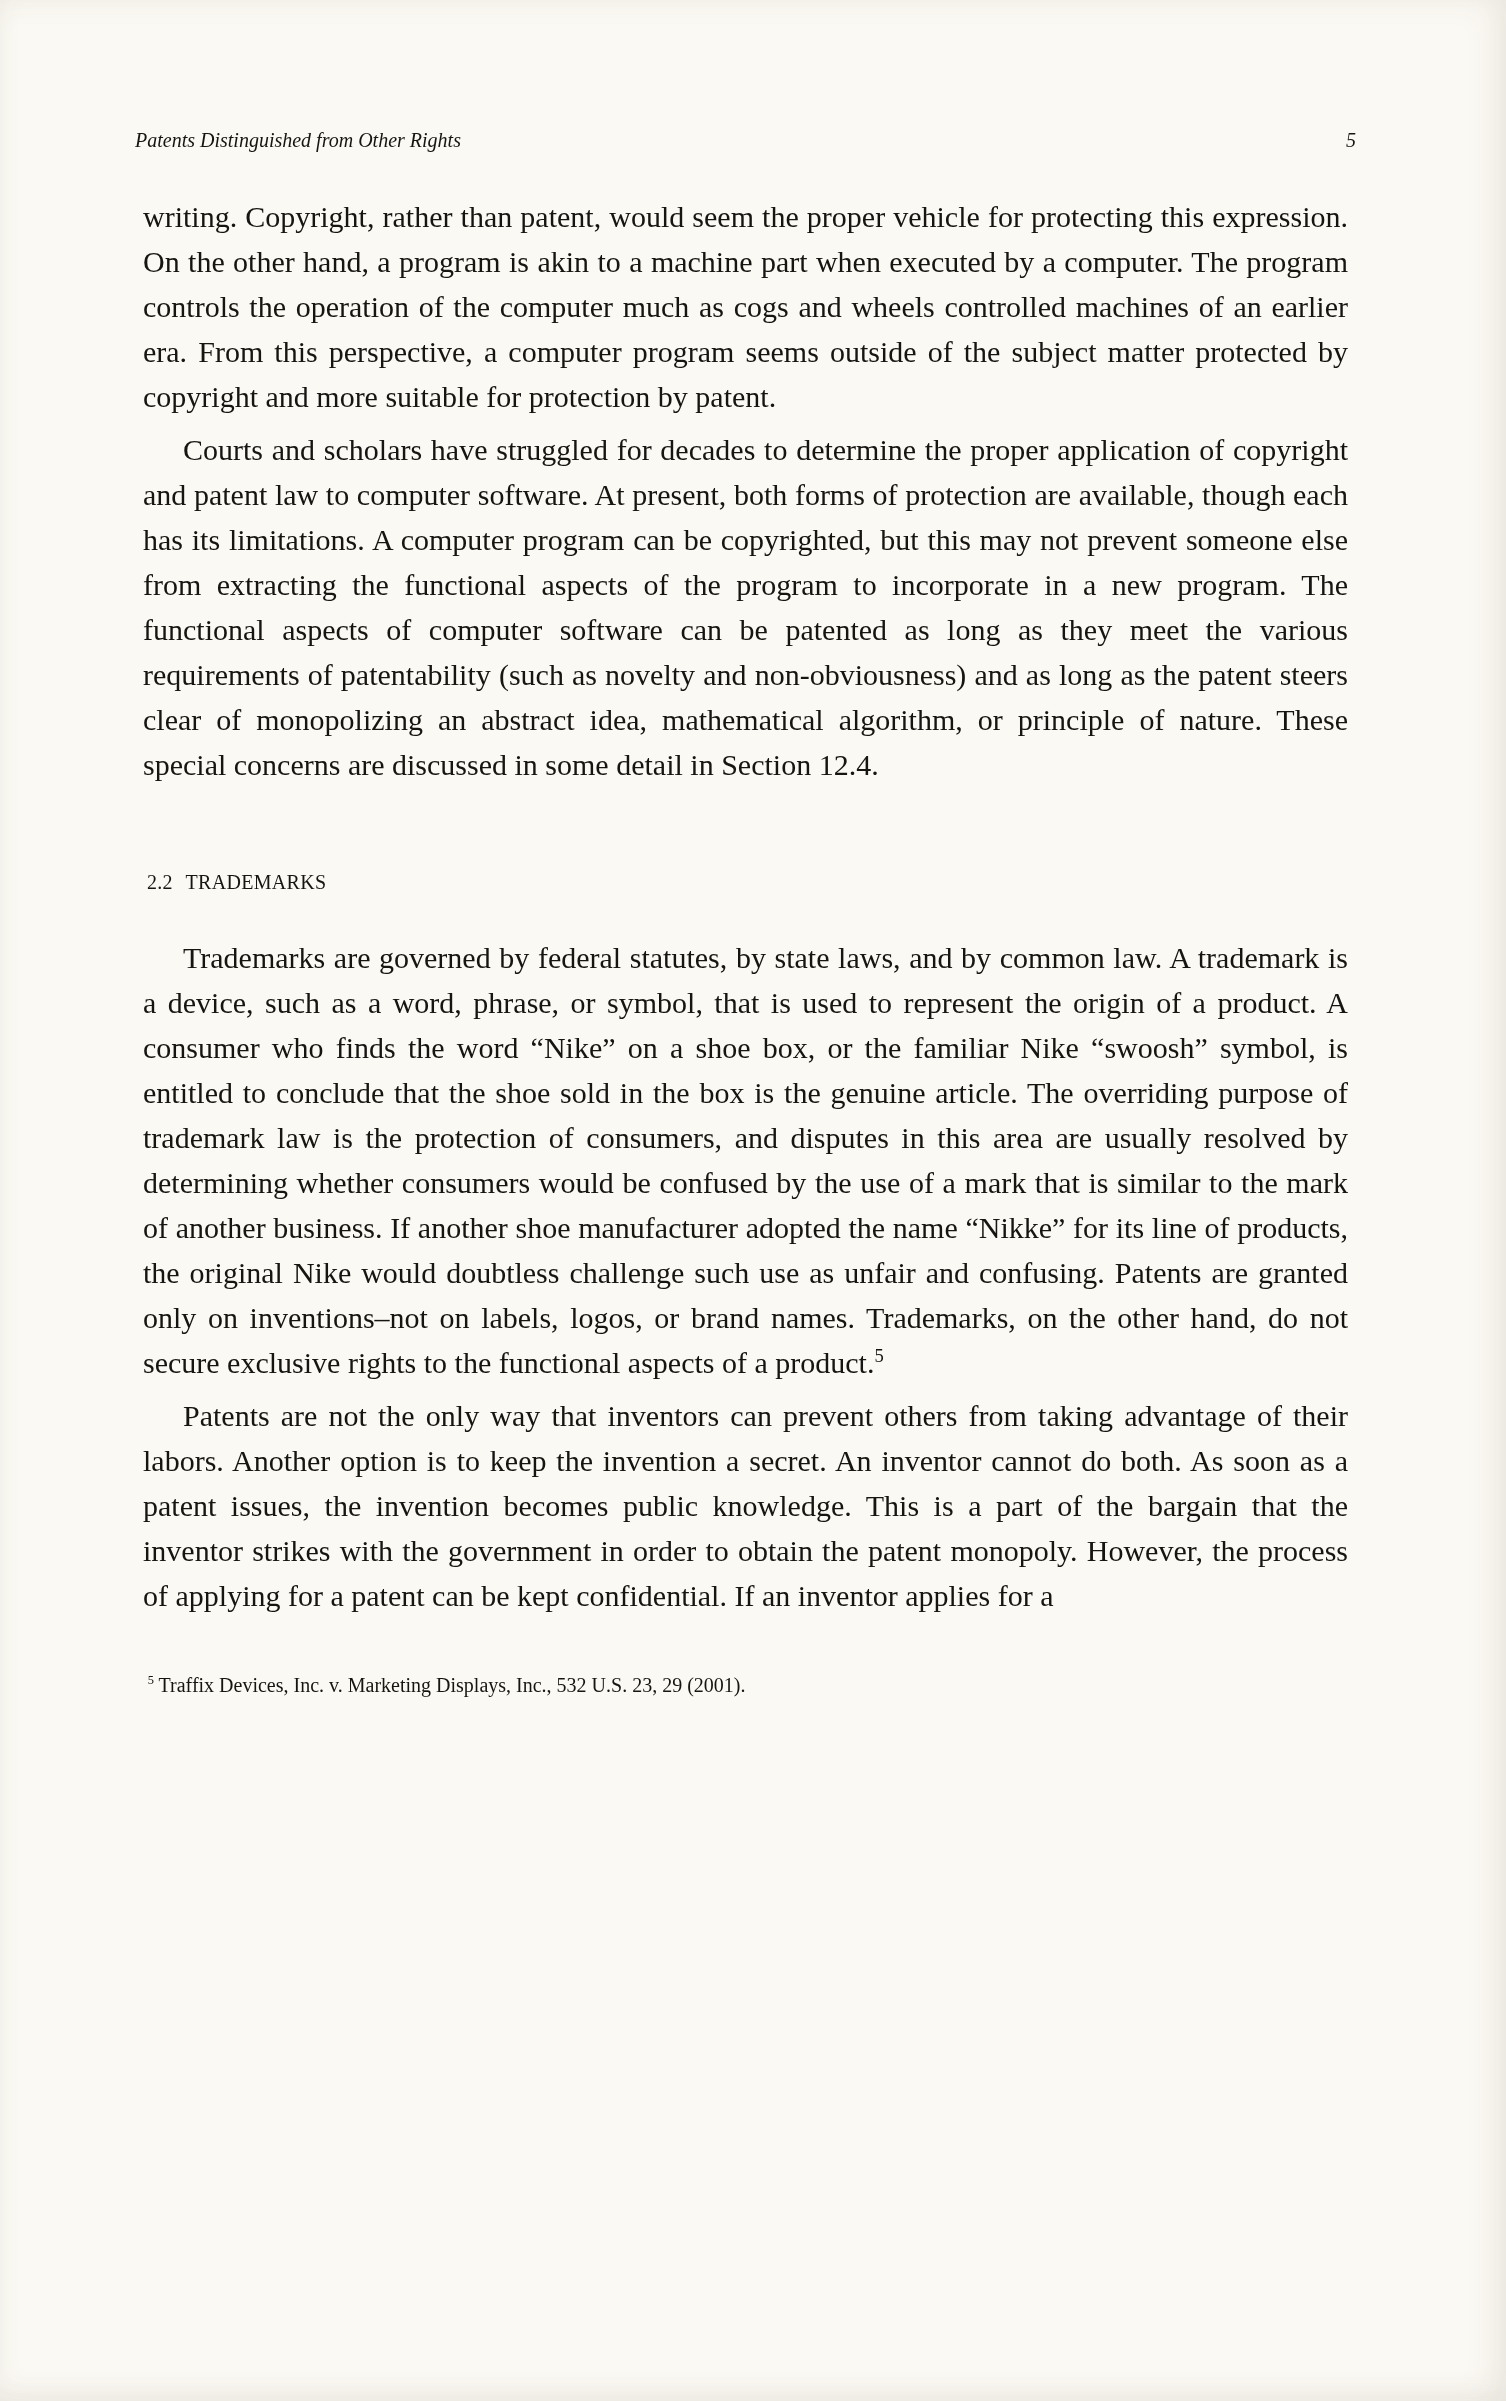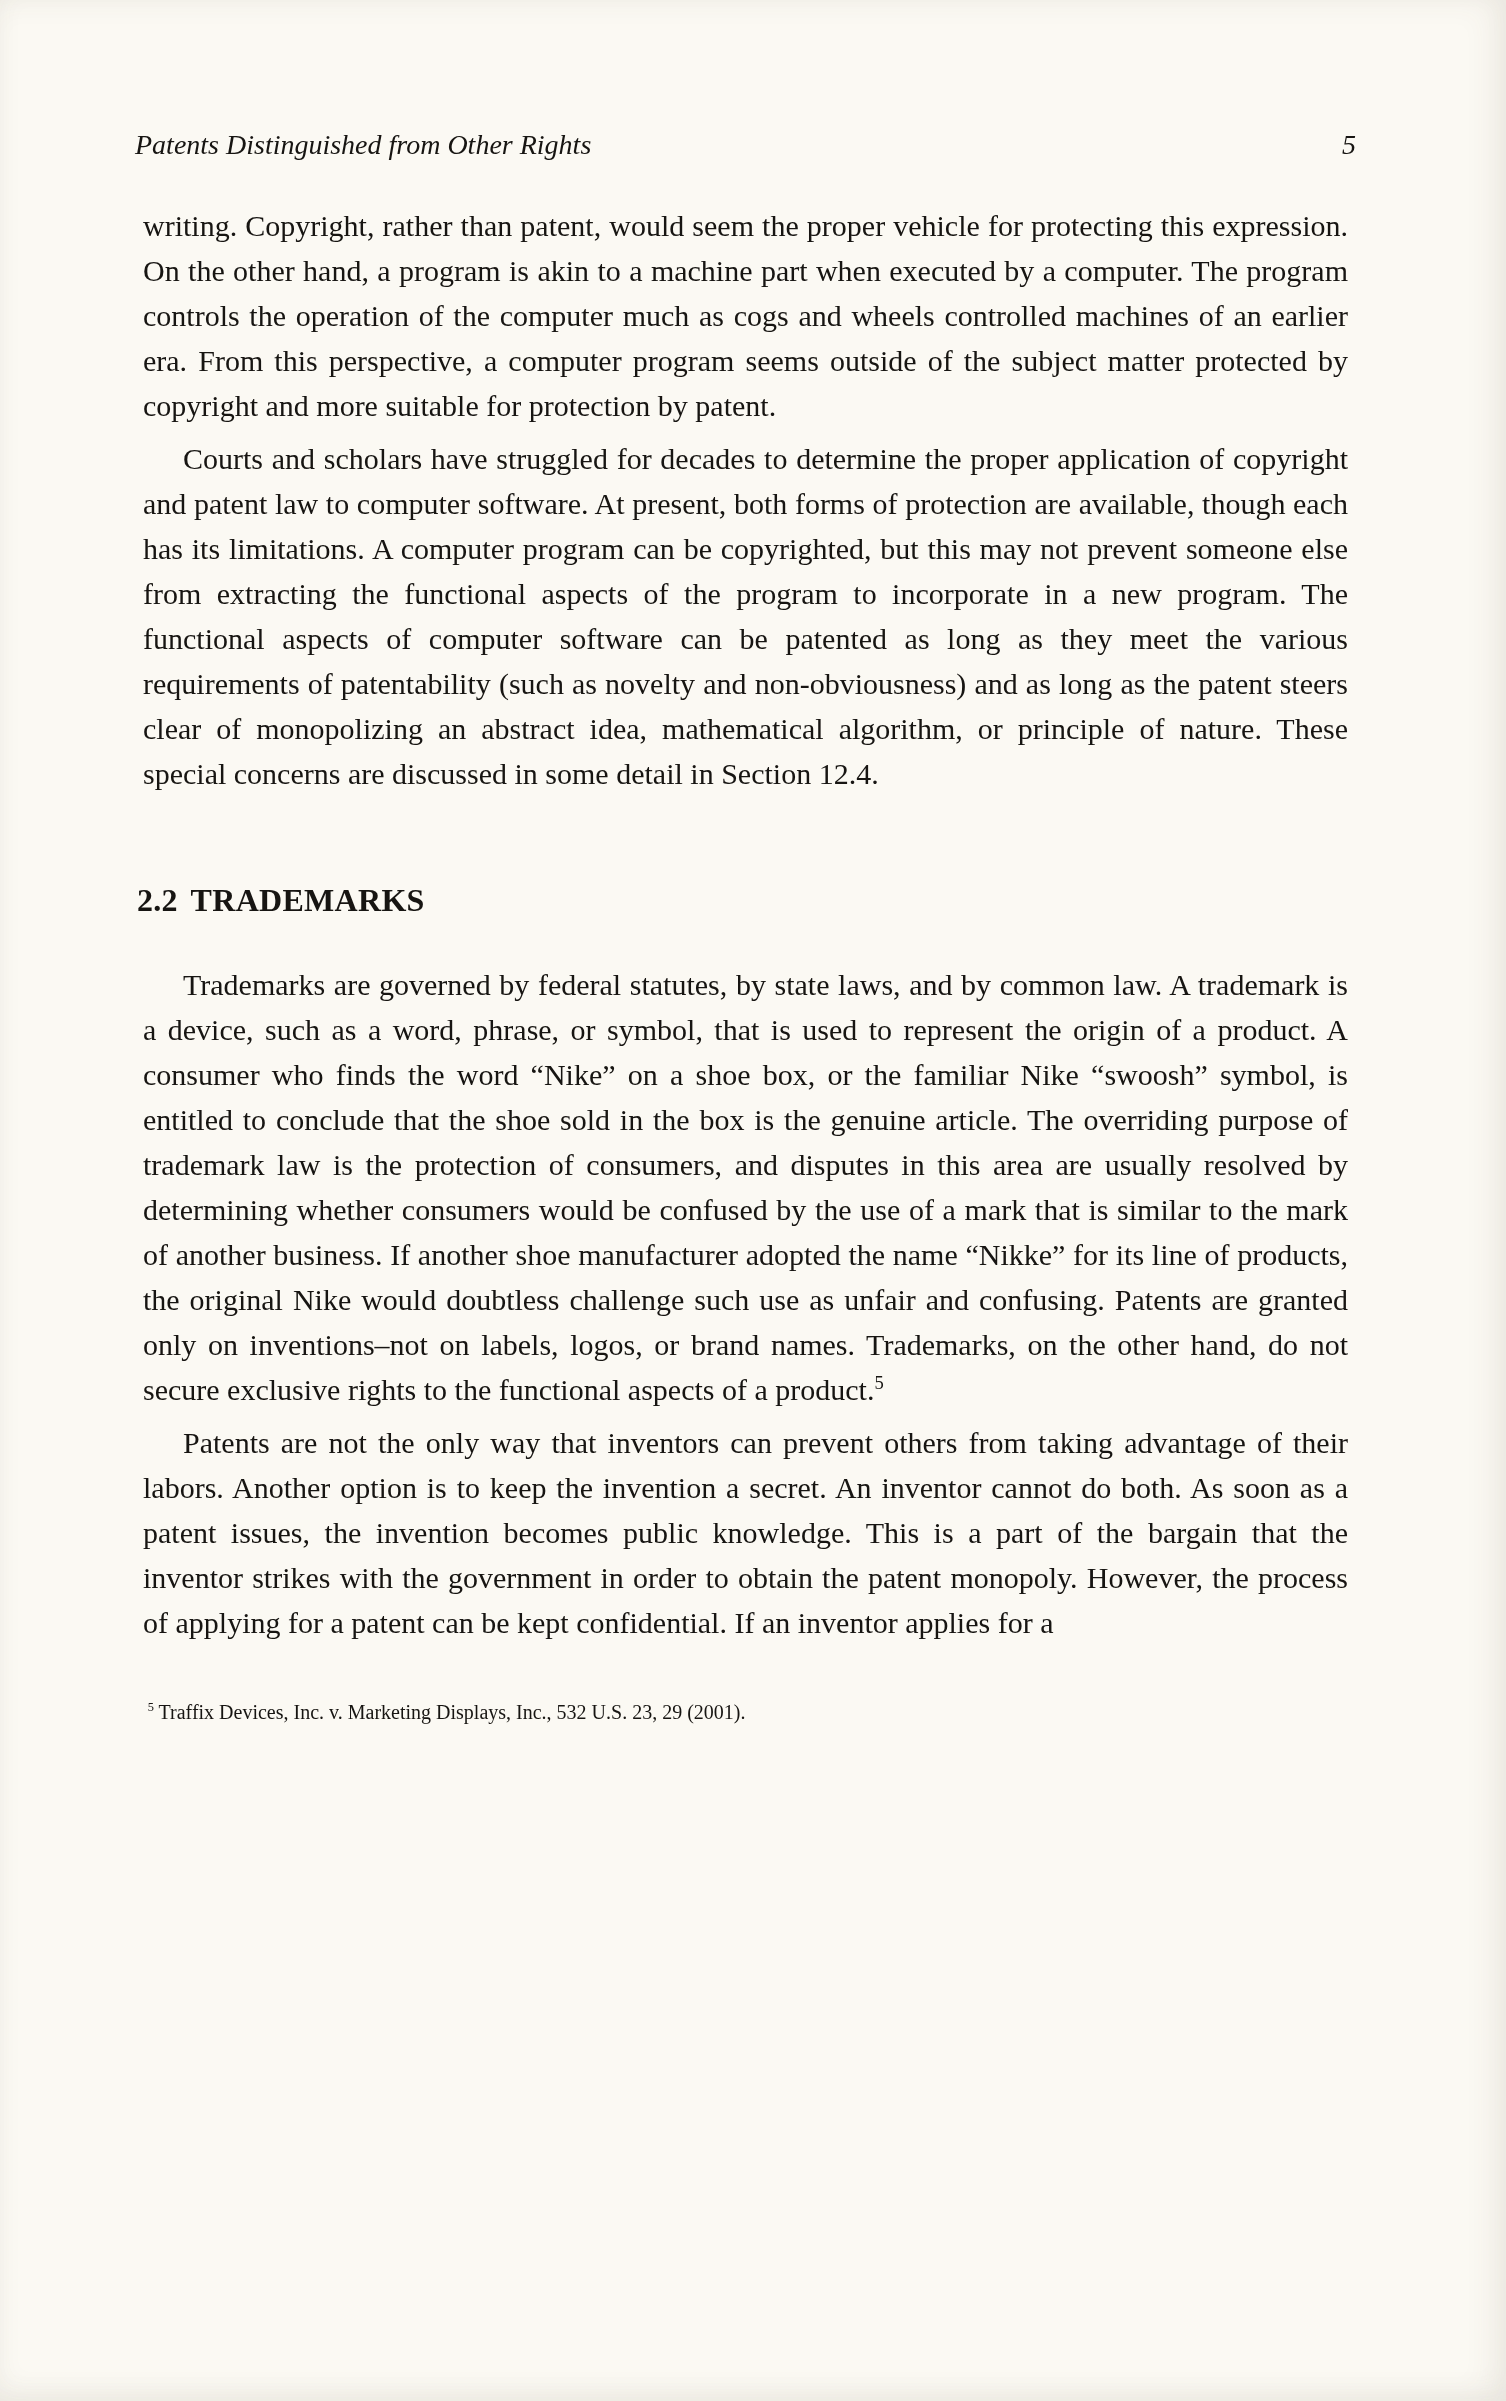"Patents Distinguished from Other Rights" .running-header { font-size: 28px -> 20px }
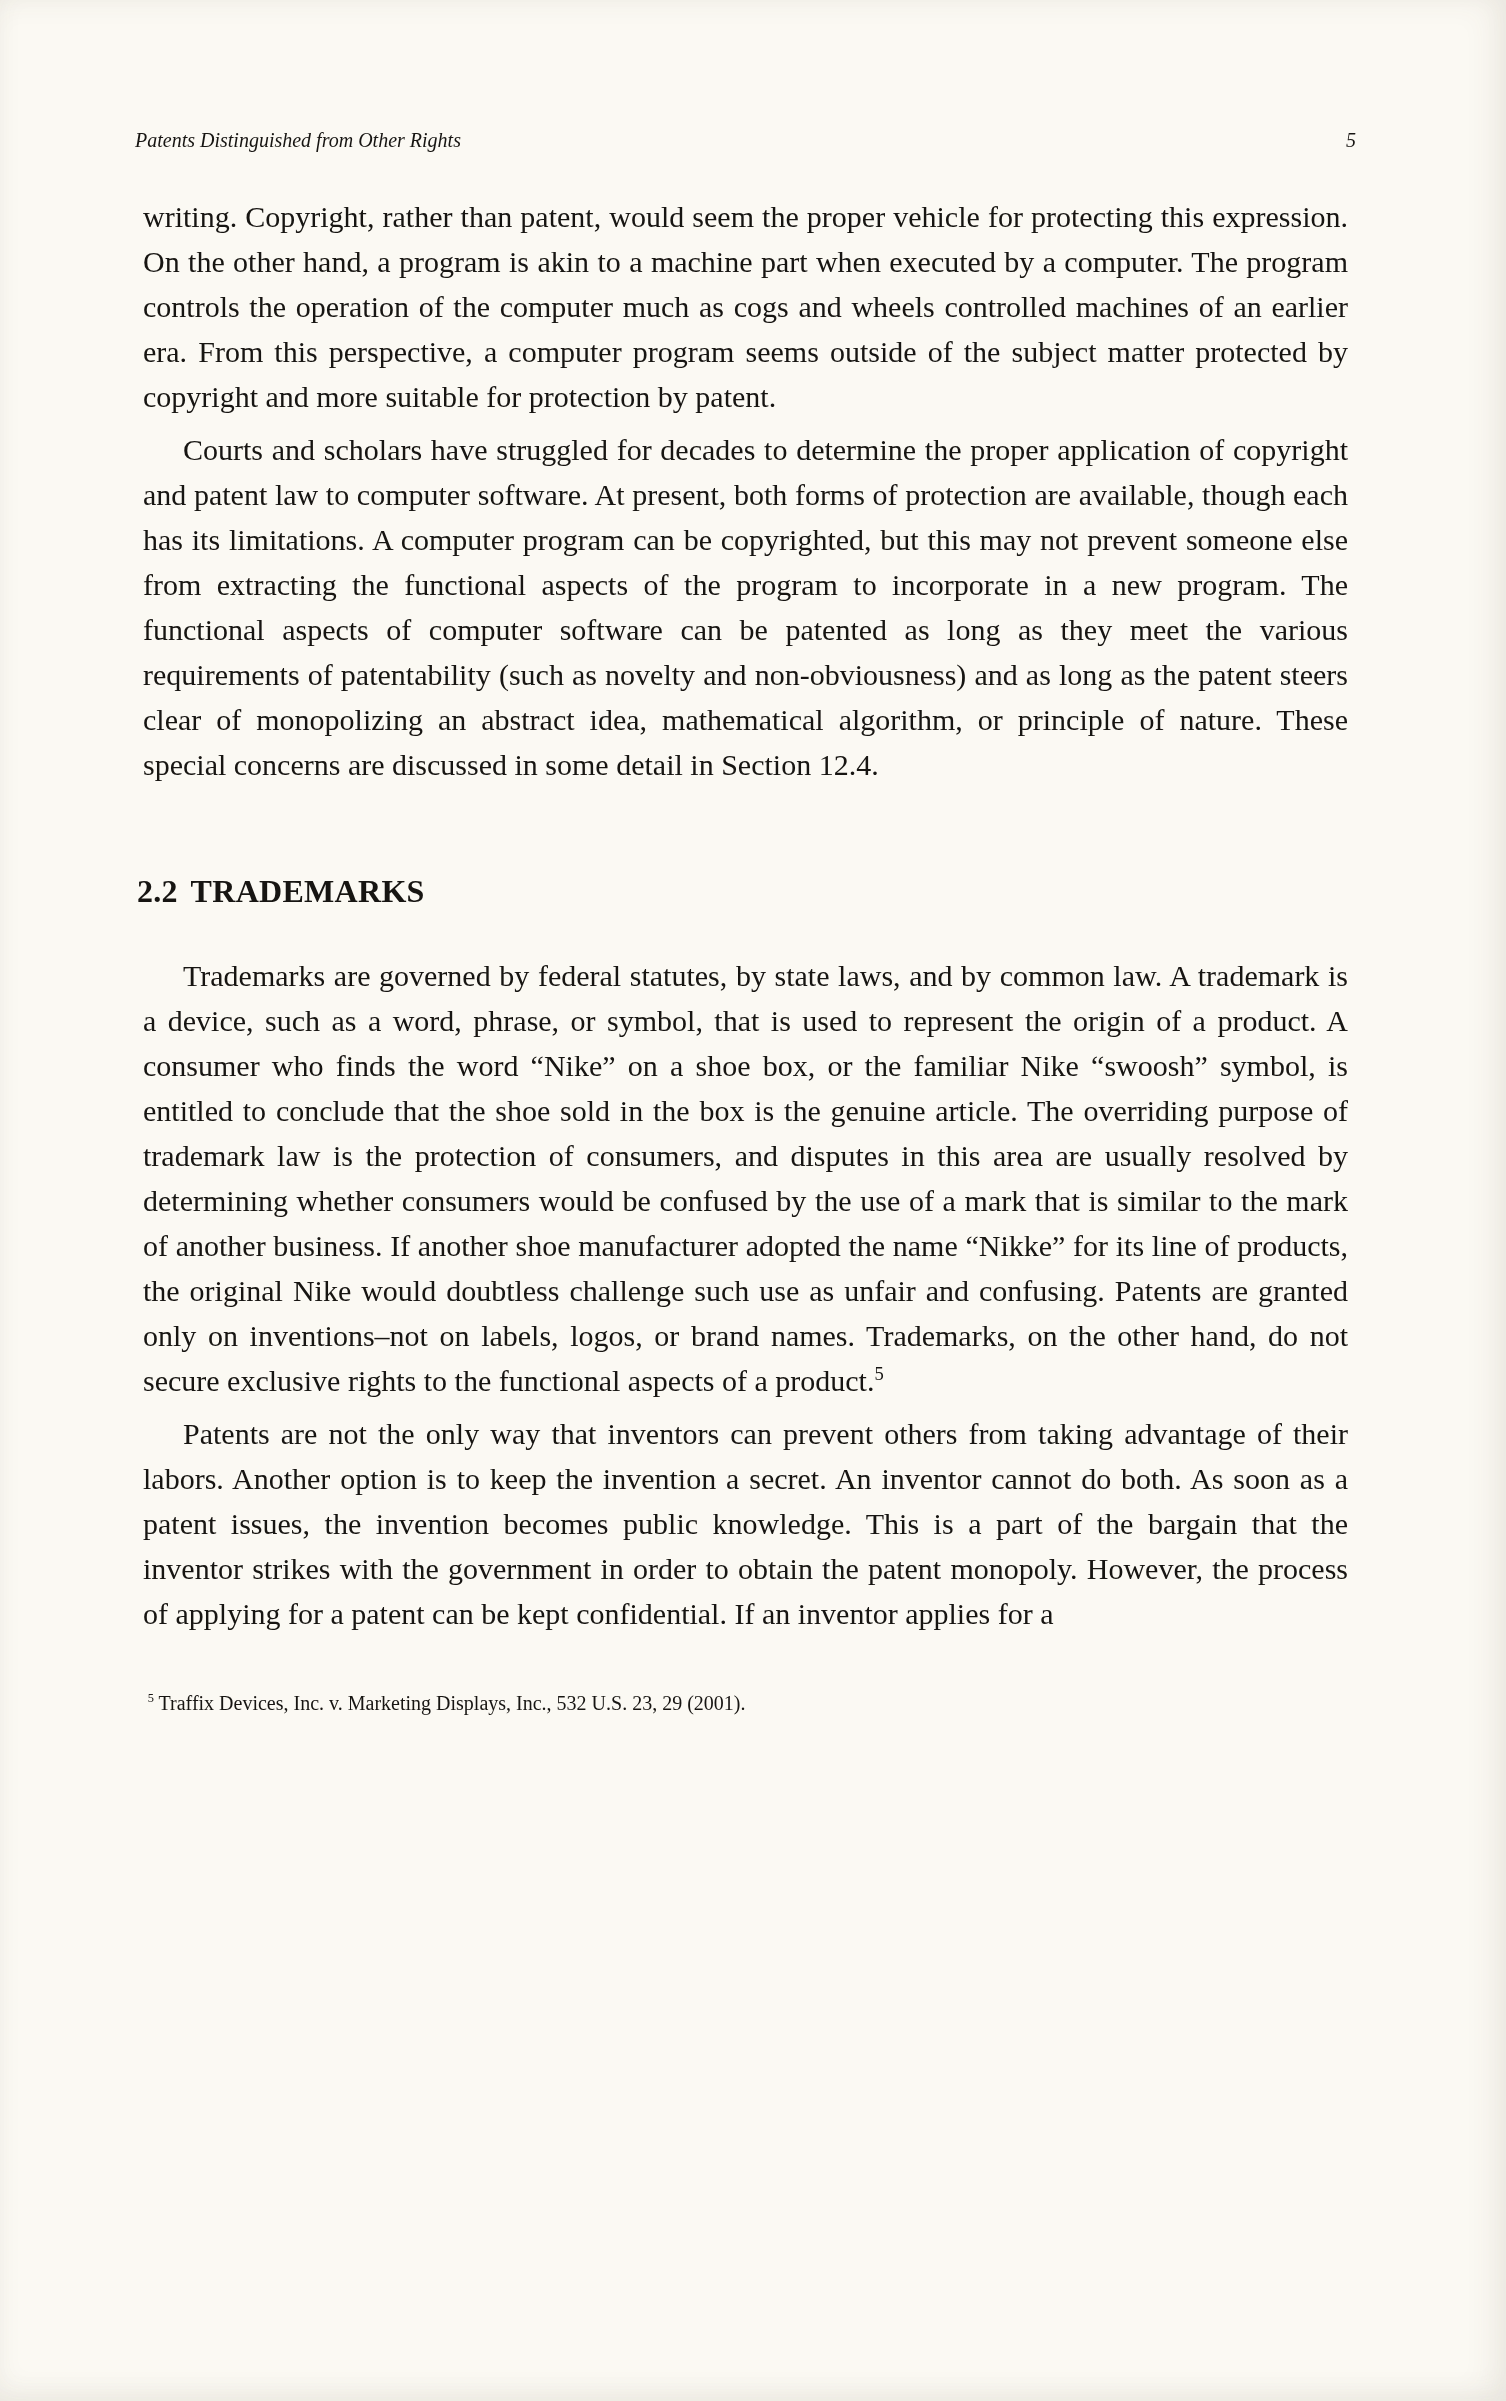"2.2 TRADEMARKS" h2.section-heading { font-size: 32px -> 20px; font-weight: bold -> normal; margin: 80px 0 38px 2px -> 80px 0 38px 12px }
